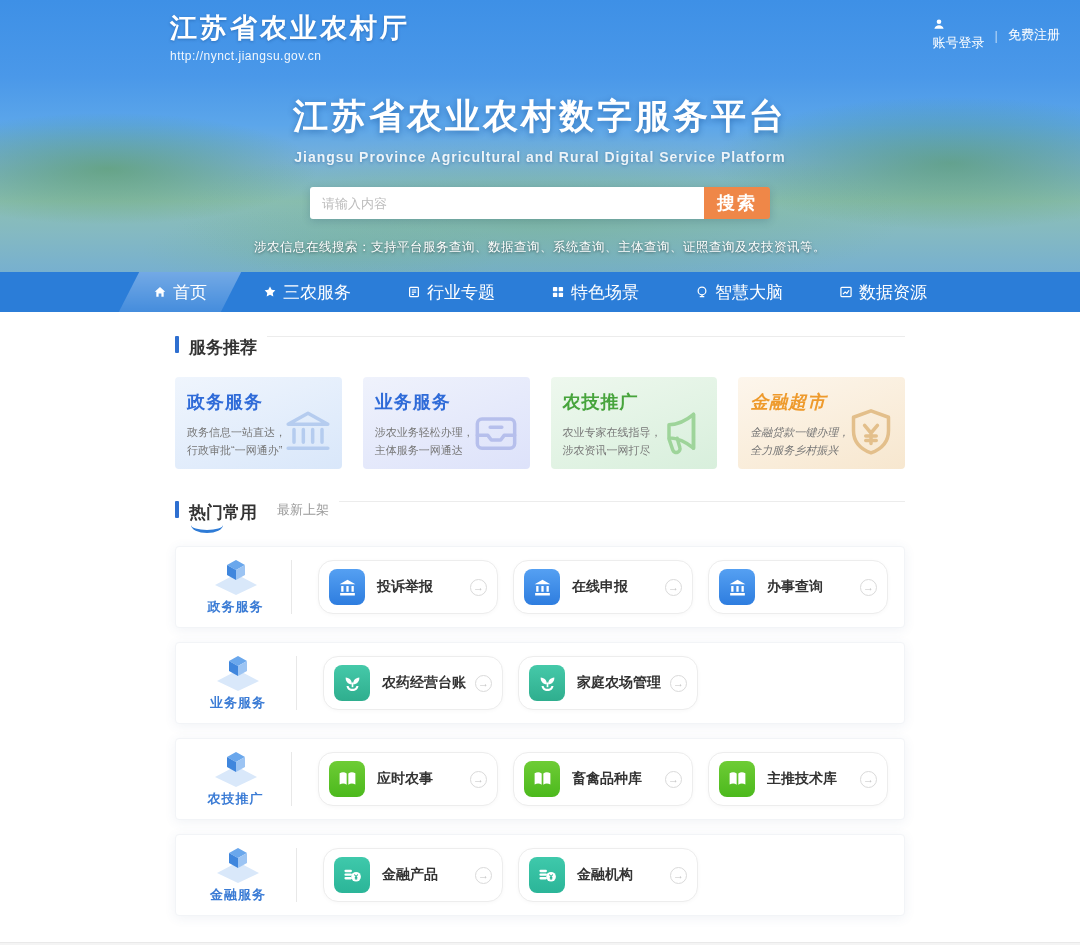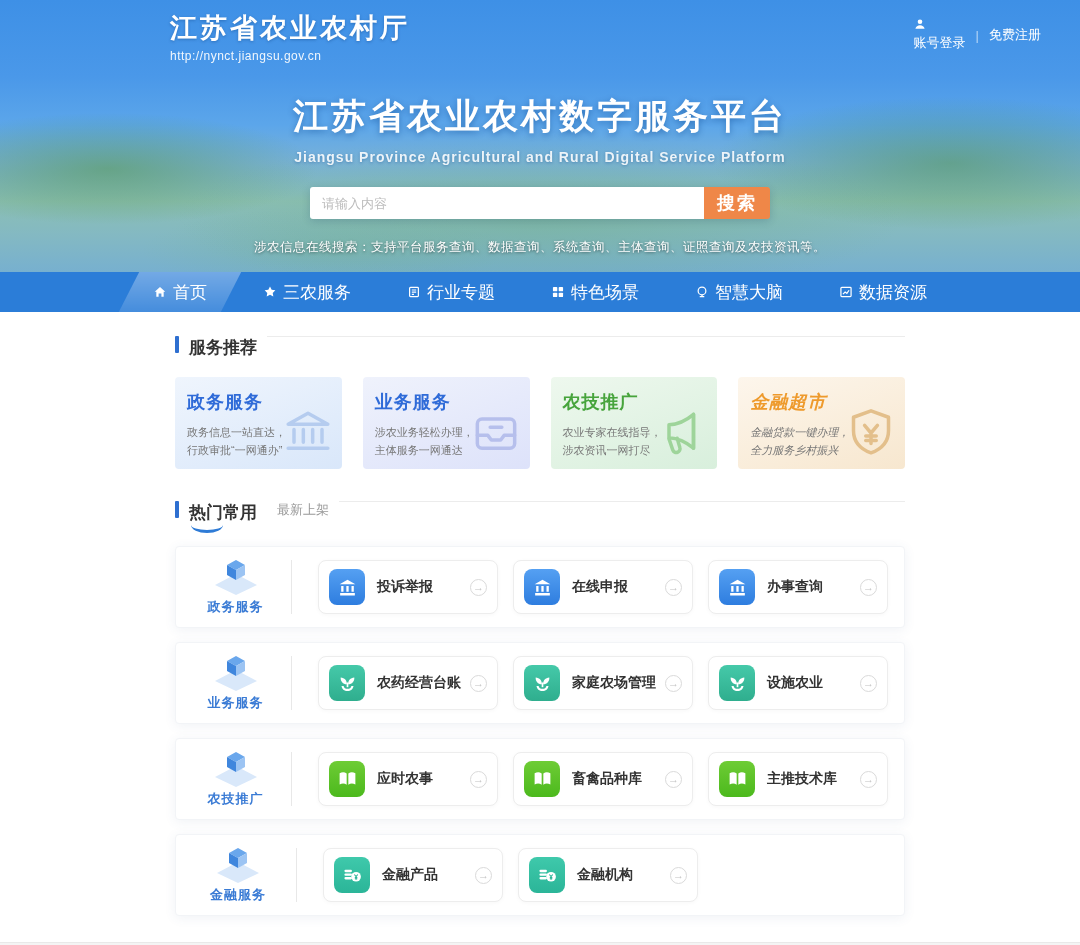"江苏省农业农村厅" .topbar { padding: 10px 39px 0 170px -> 10px 20px 0 170px }
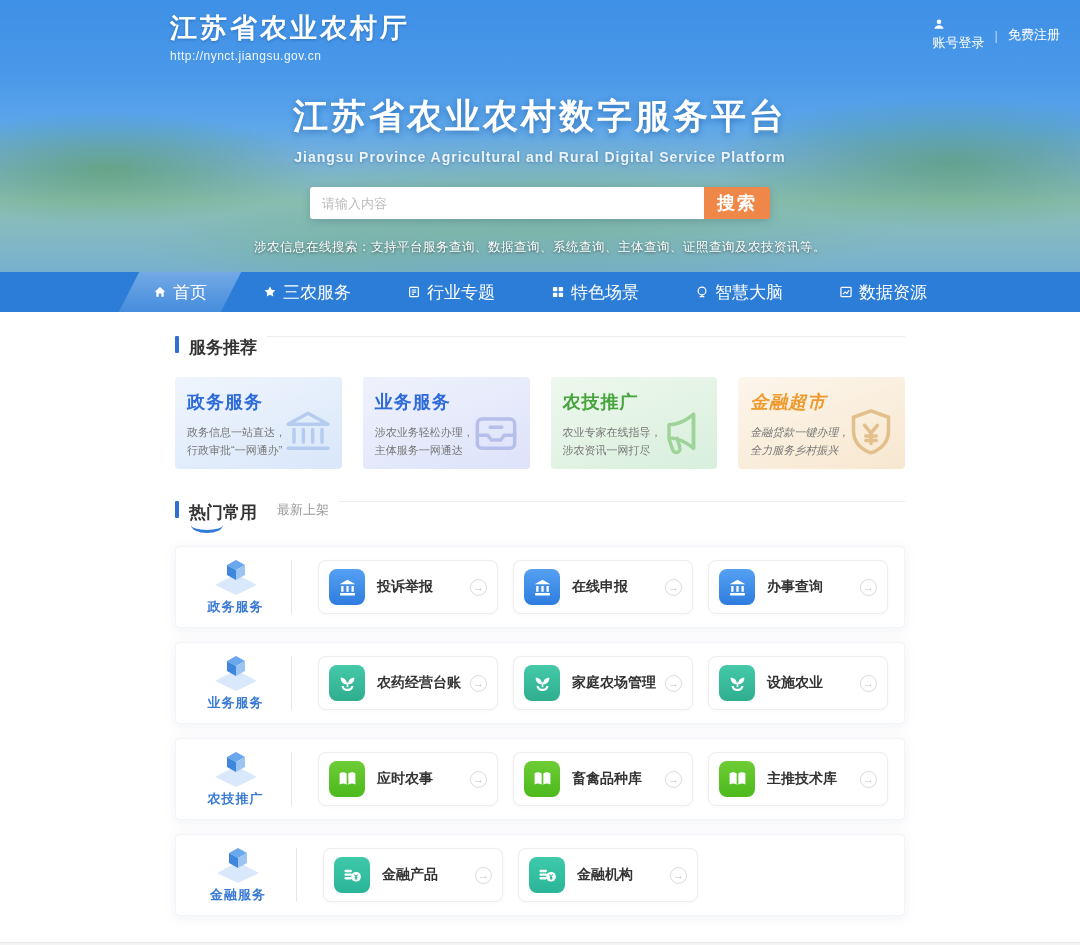"投诉举报" .hot-item { border-radius: 8px -> 15px }
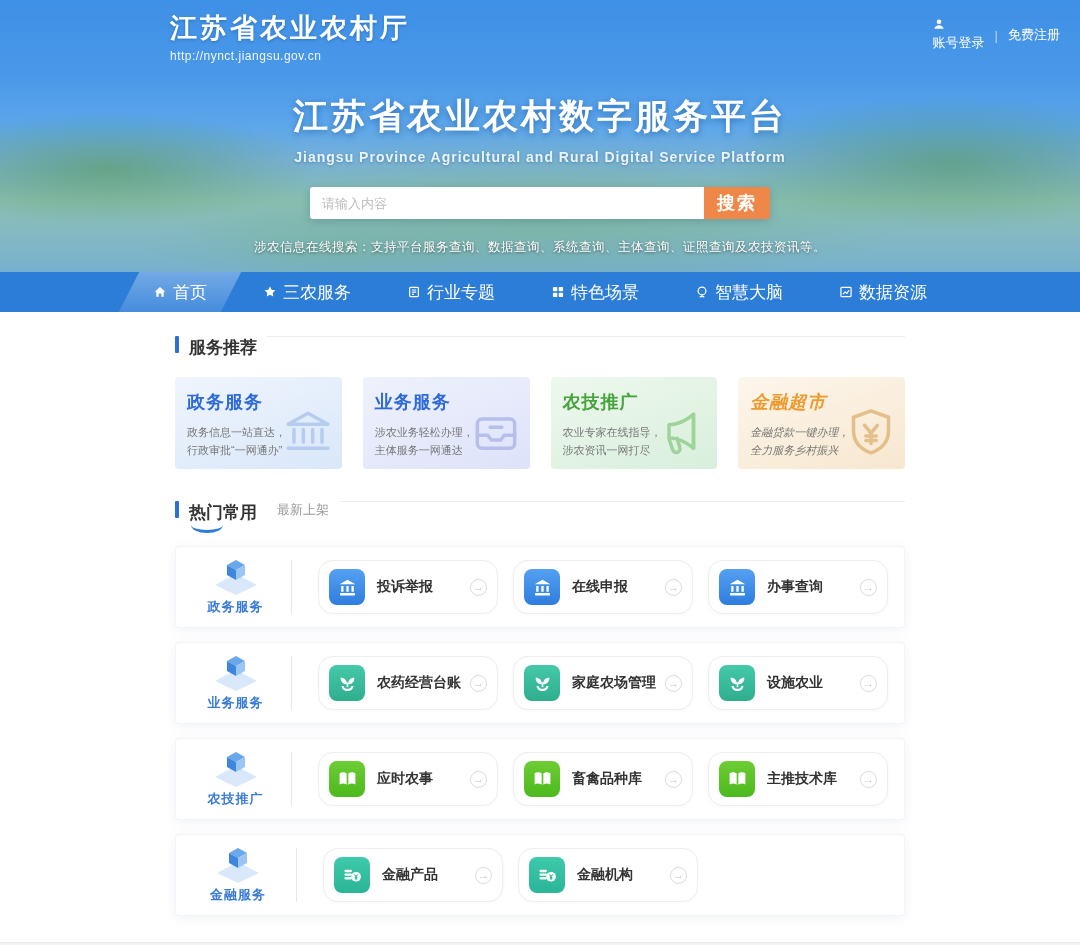"设施农业" div.hot-item { html: <div> <span> <svg> <use></use> </svg> </span> <span>设施农业</span> <span></span> </div> -> none }
